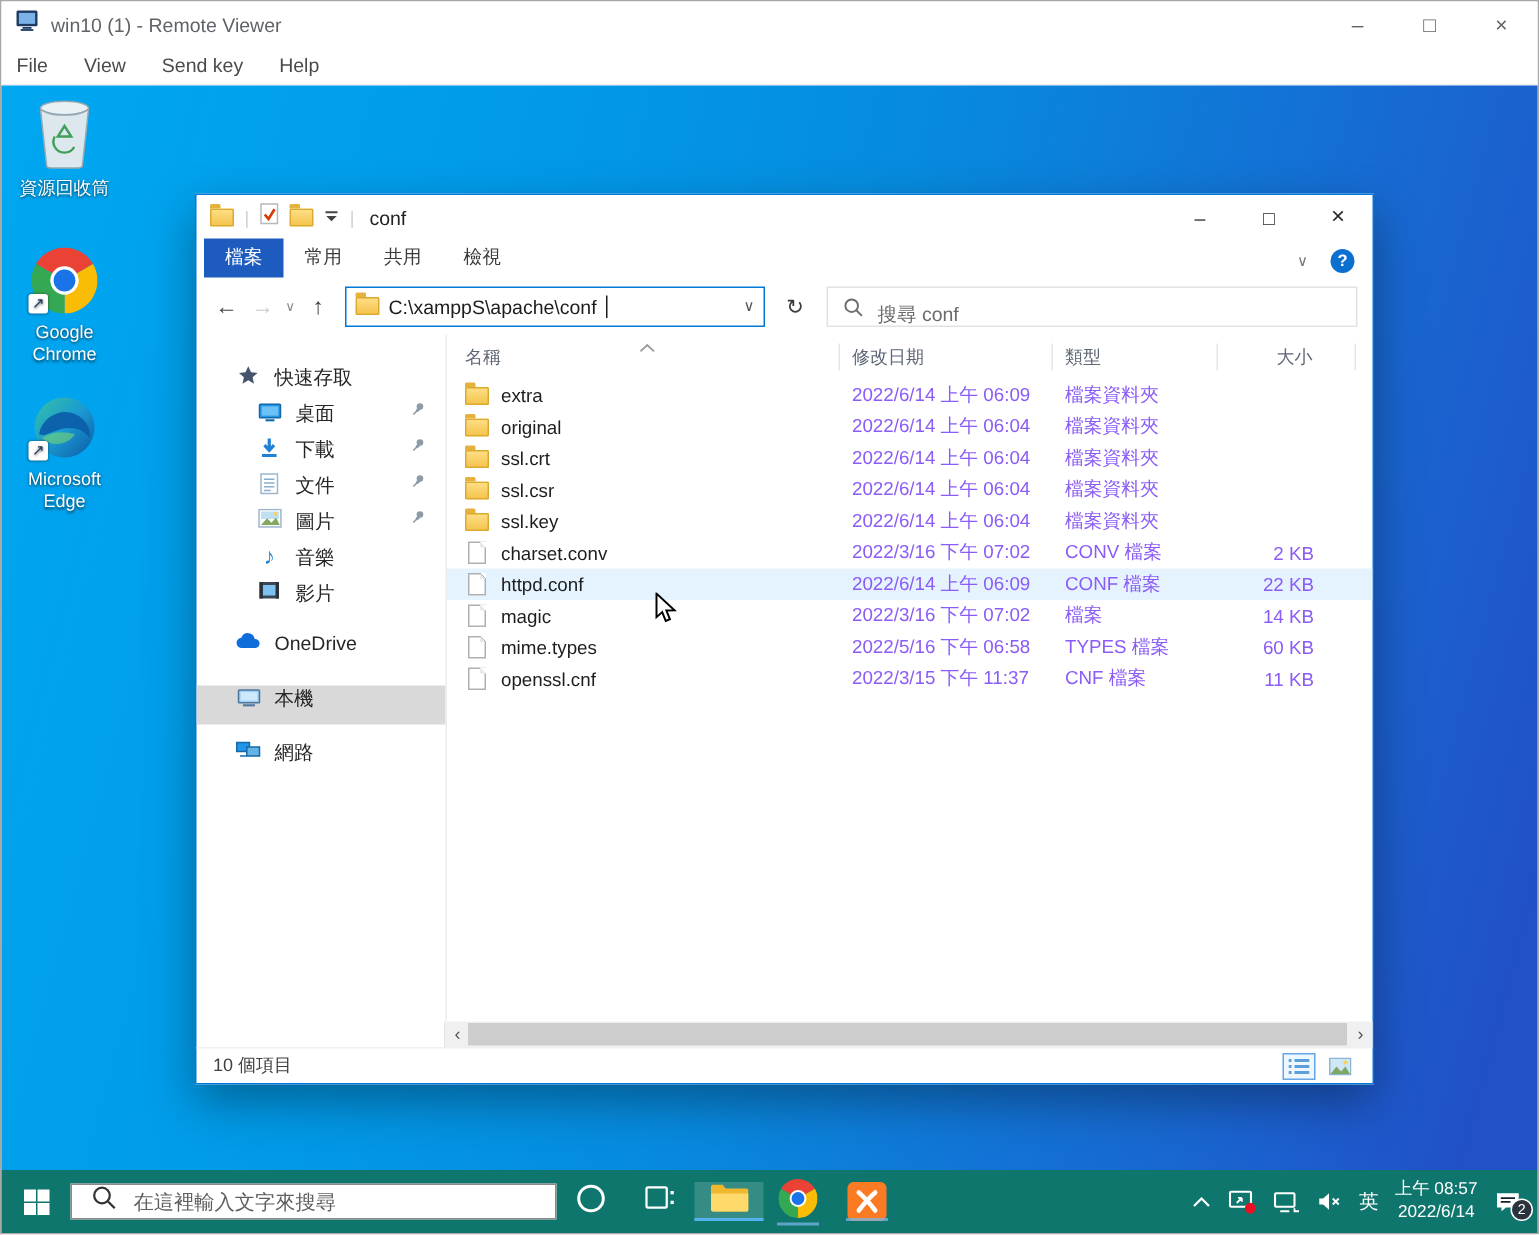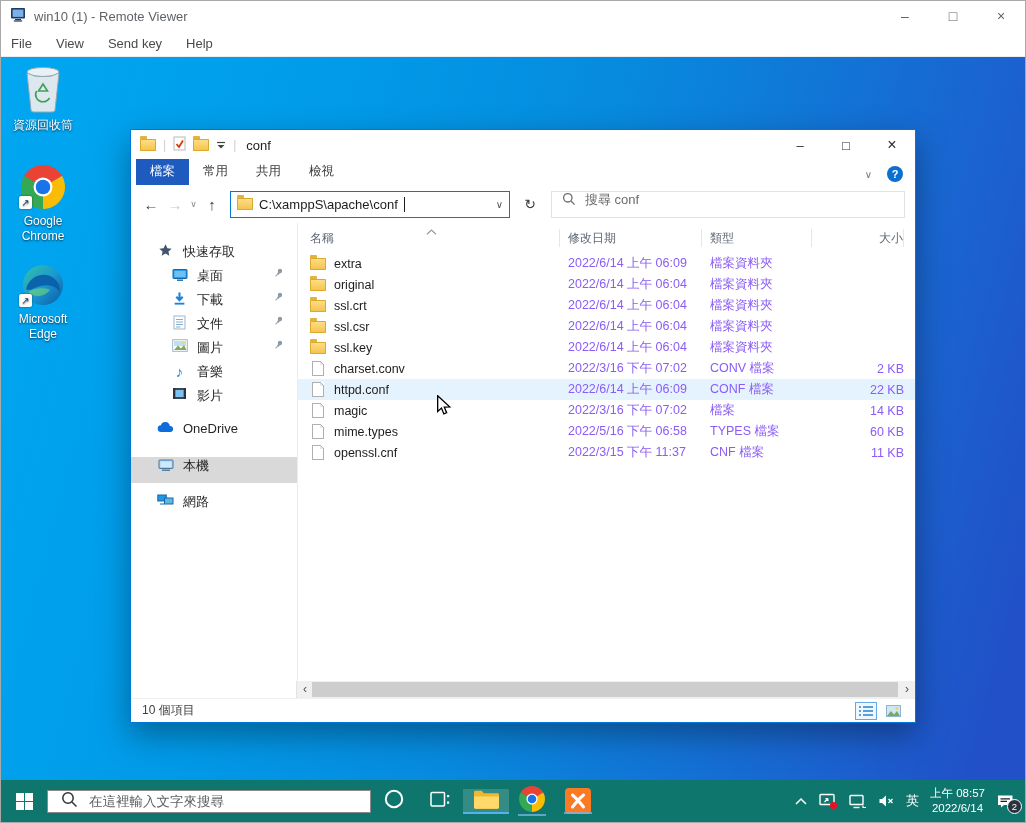"搜尋 conf" .searchbox { align-items: flex-start -> flex-end }
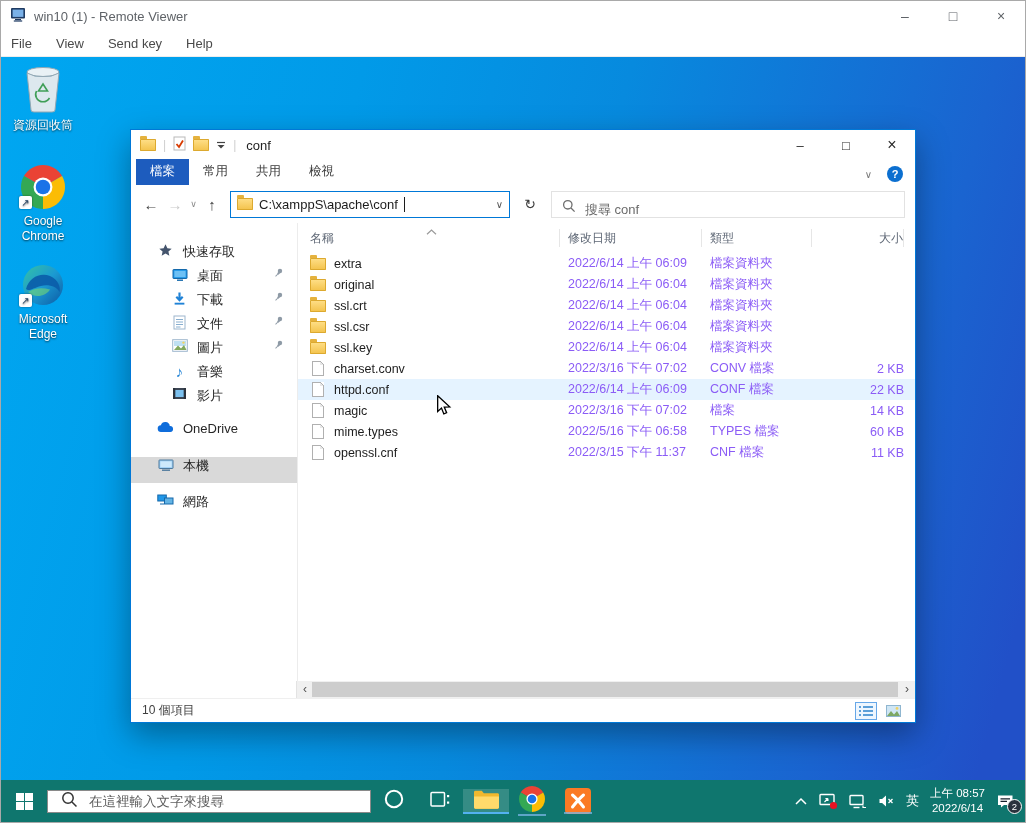"大小" .c-size { padding-right: 0 -> 28px }
